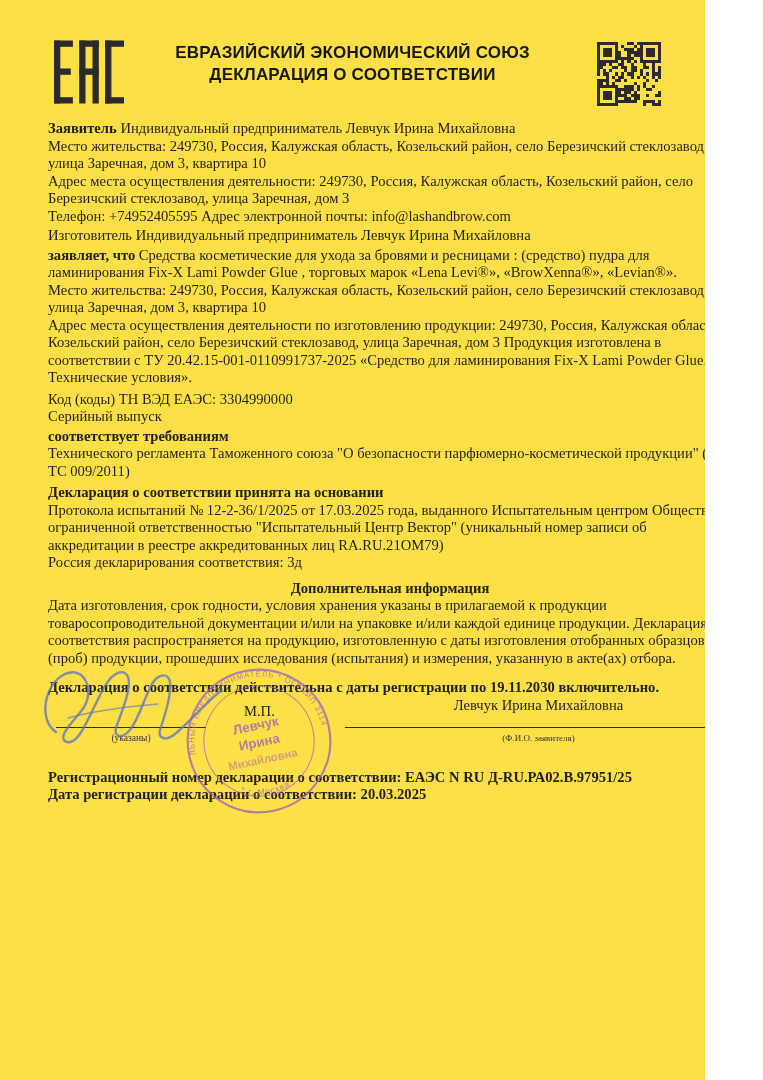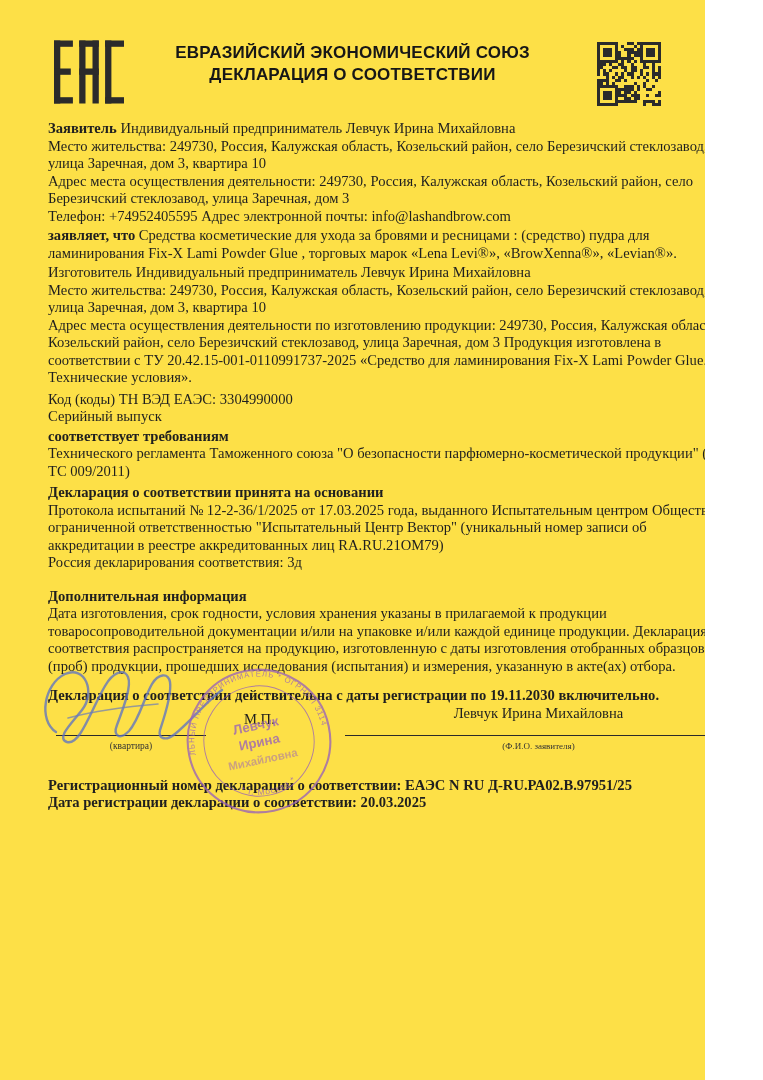"заявляет, что Средства косметические для" p.para { order: before "Изготовитель Индивидуальный" -> after "Изготовитель Индивидуальный" }
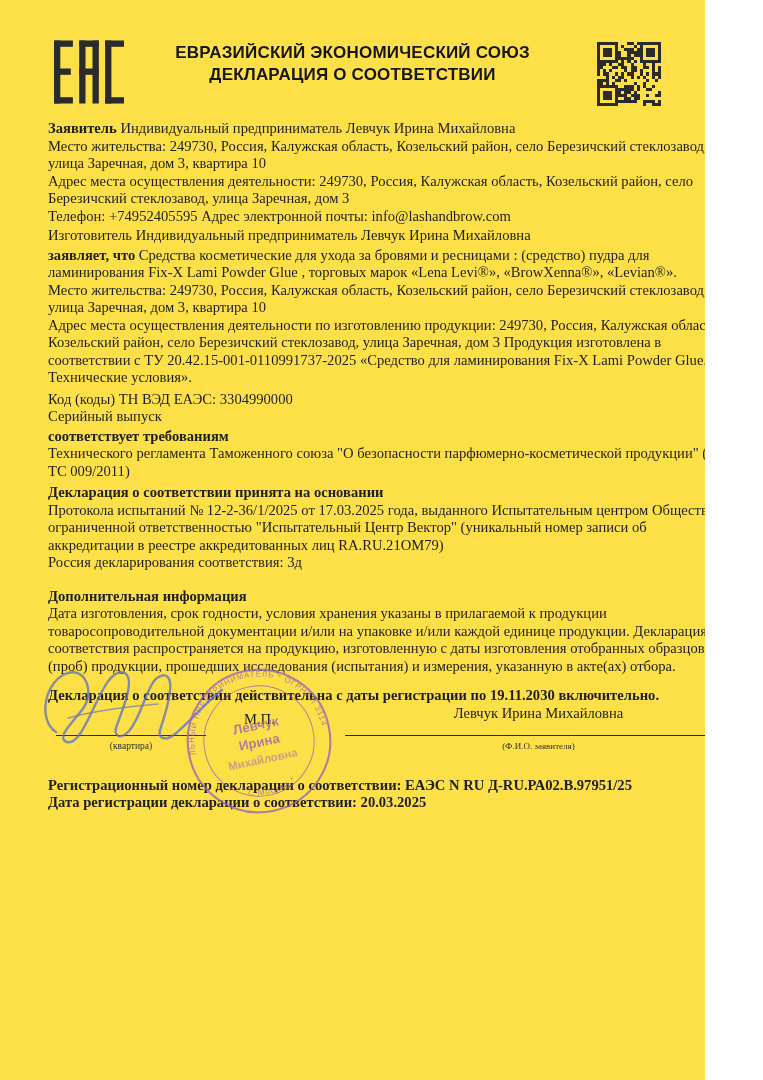"Дополнительная информация" p.para { margin-top: 16px -> 8px; text-align: none -> center }
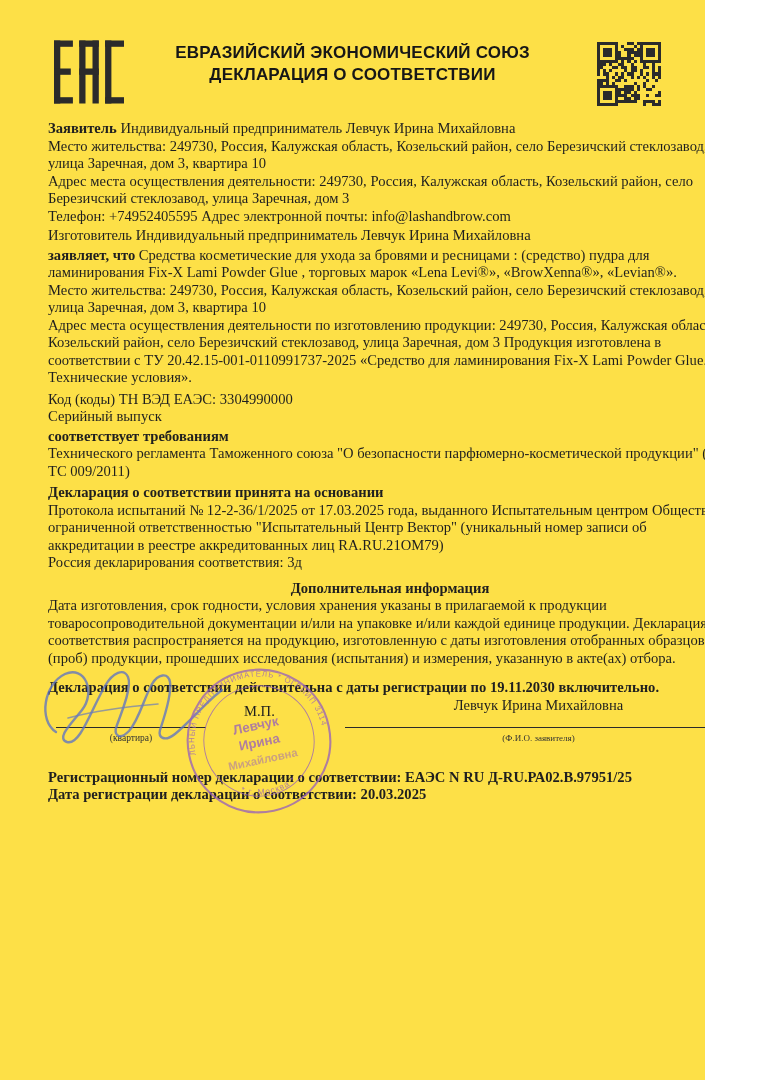"(квартира)" span.sign-caption { text: квартира -> указаны }
